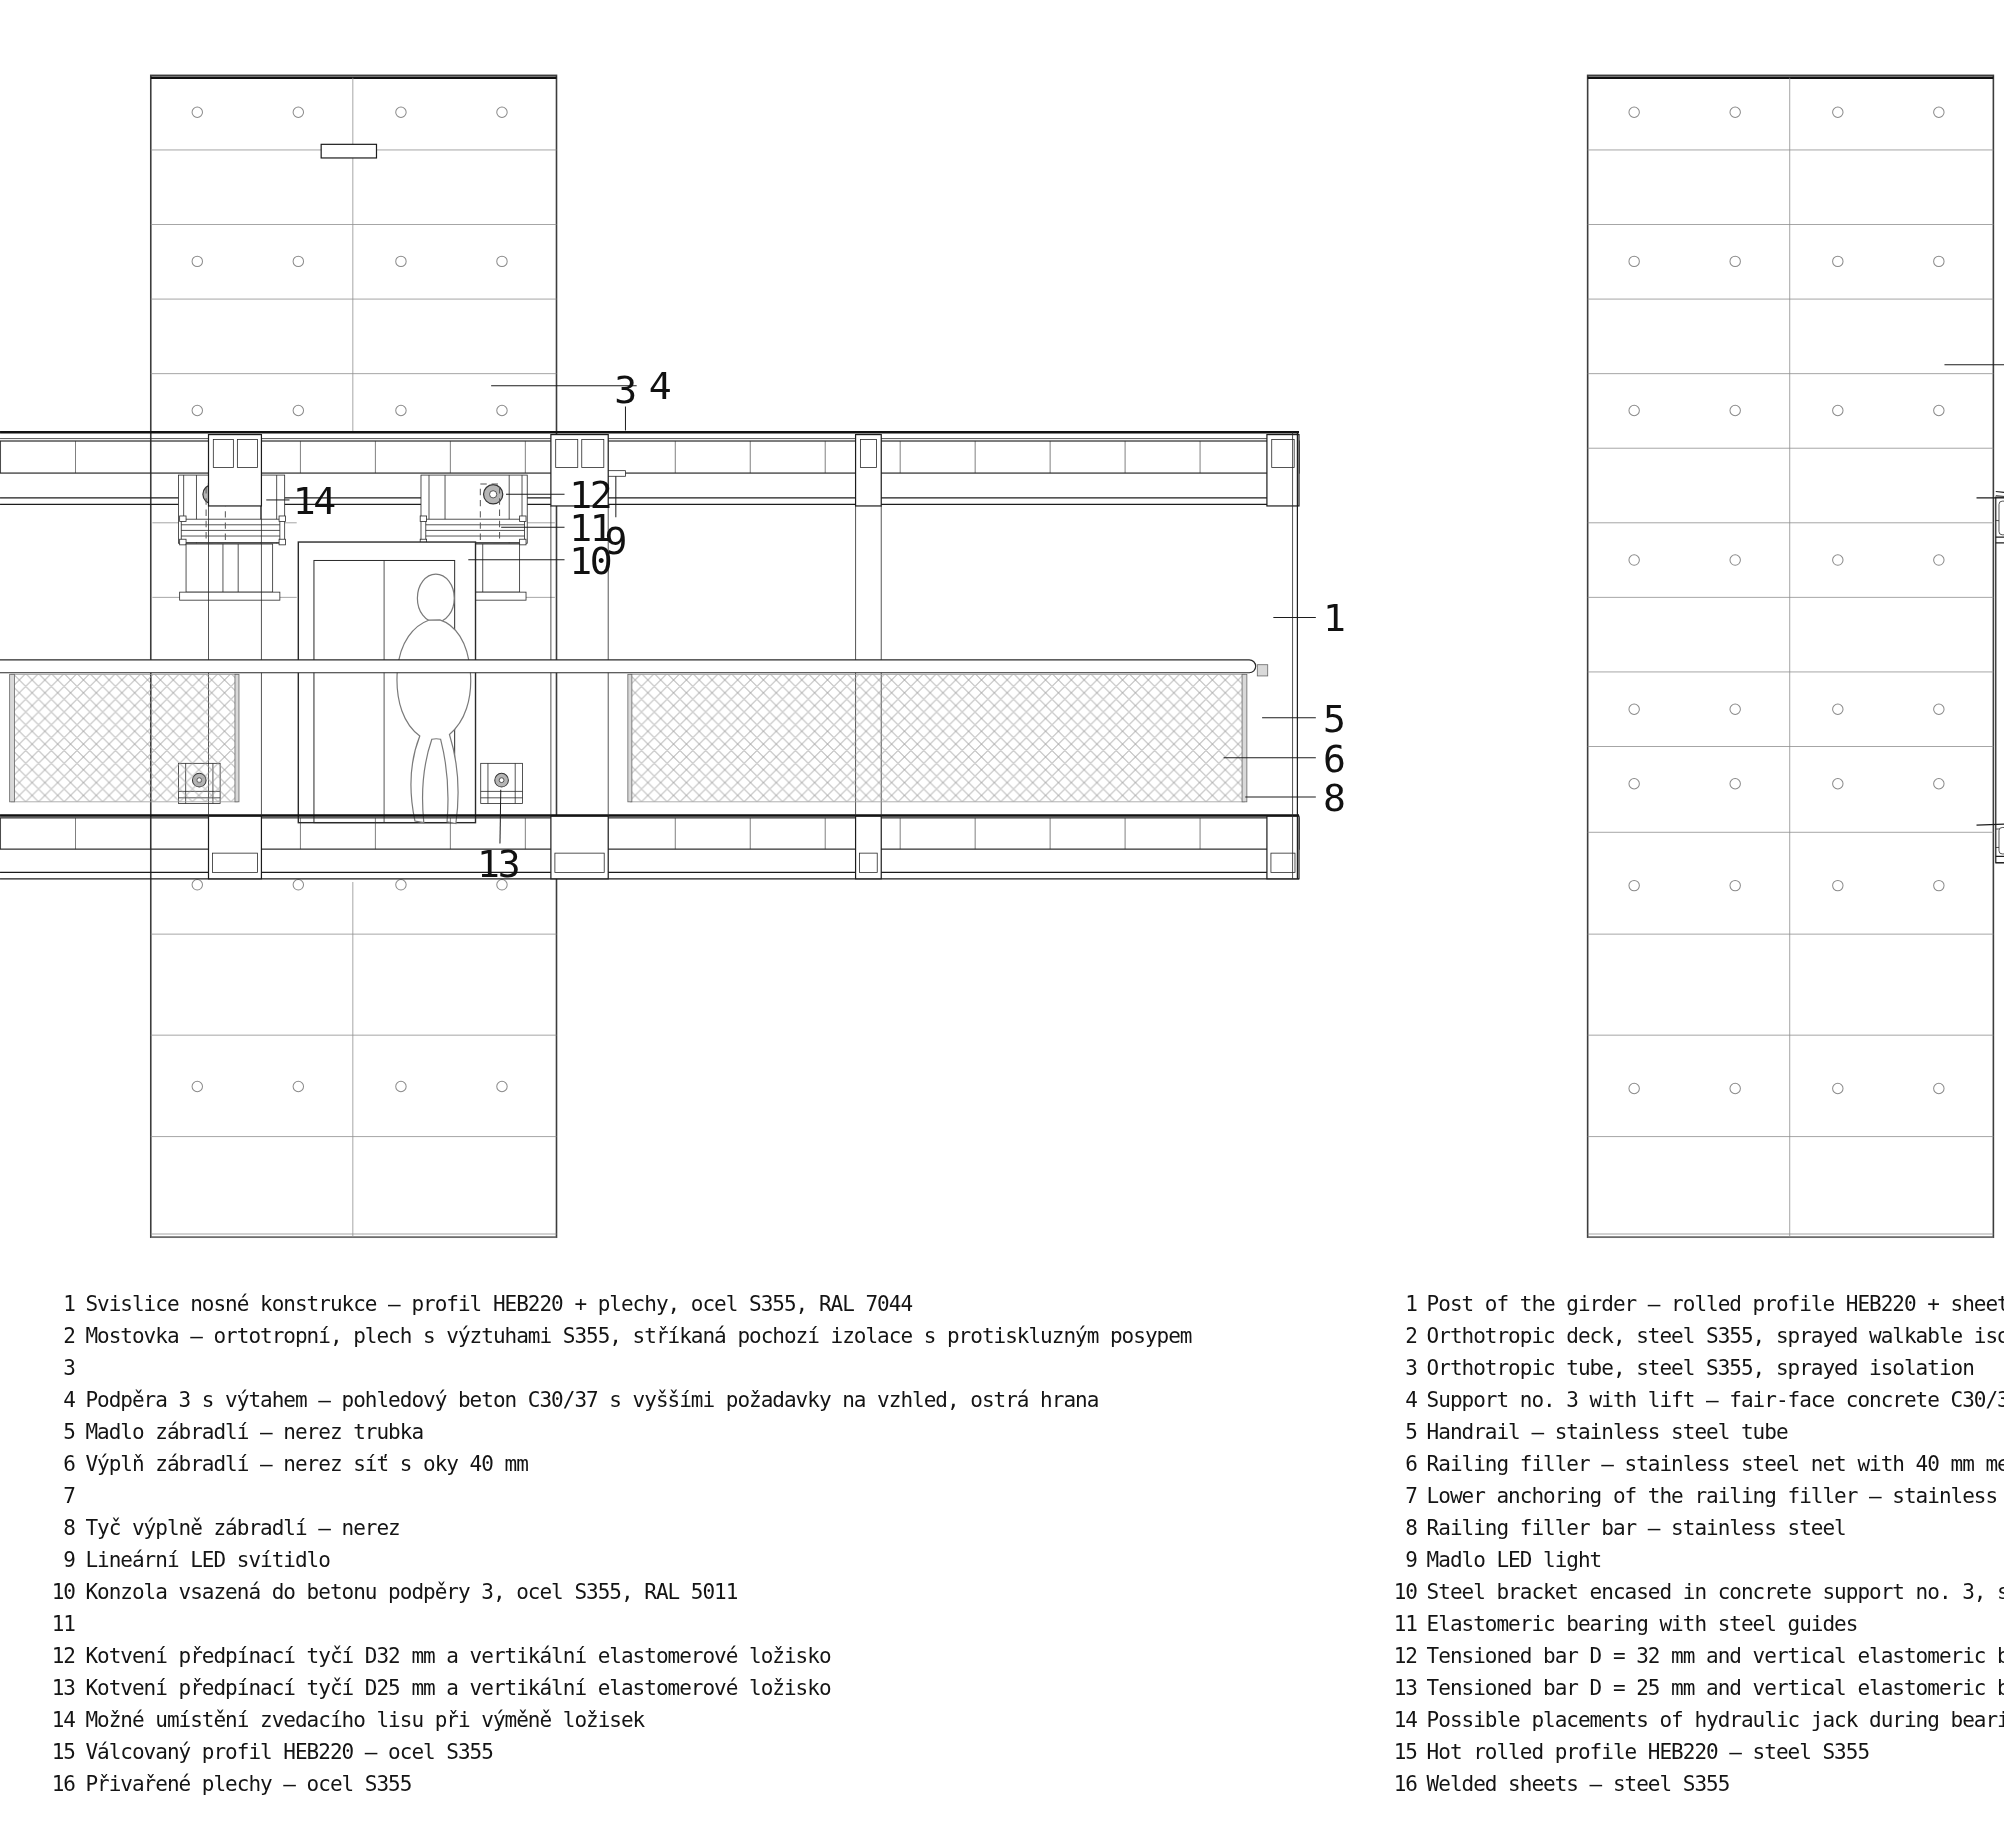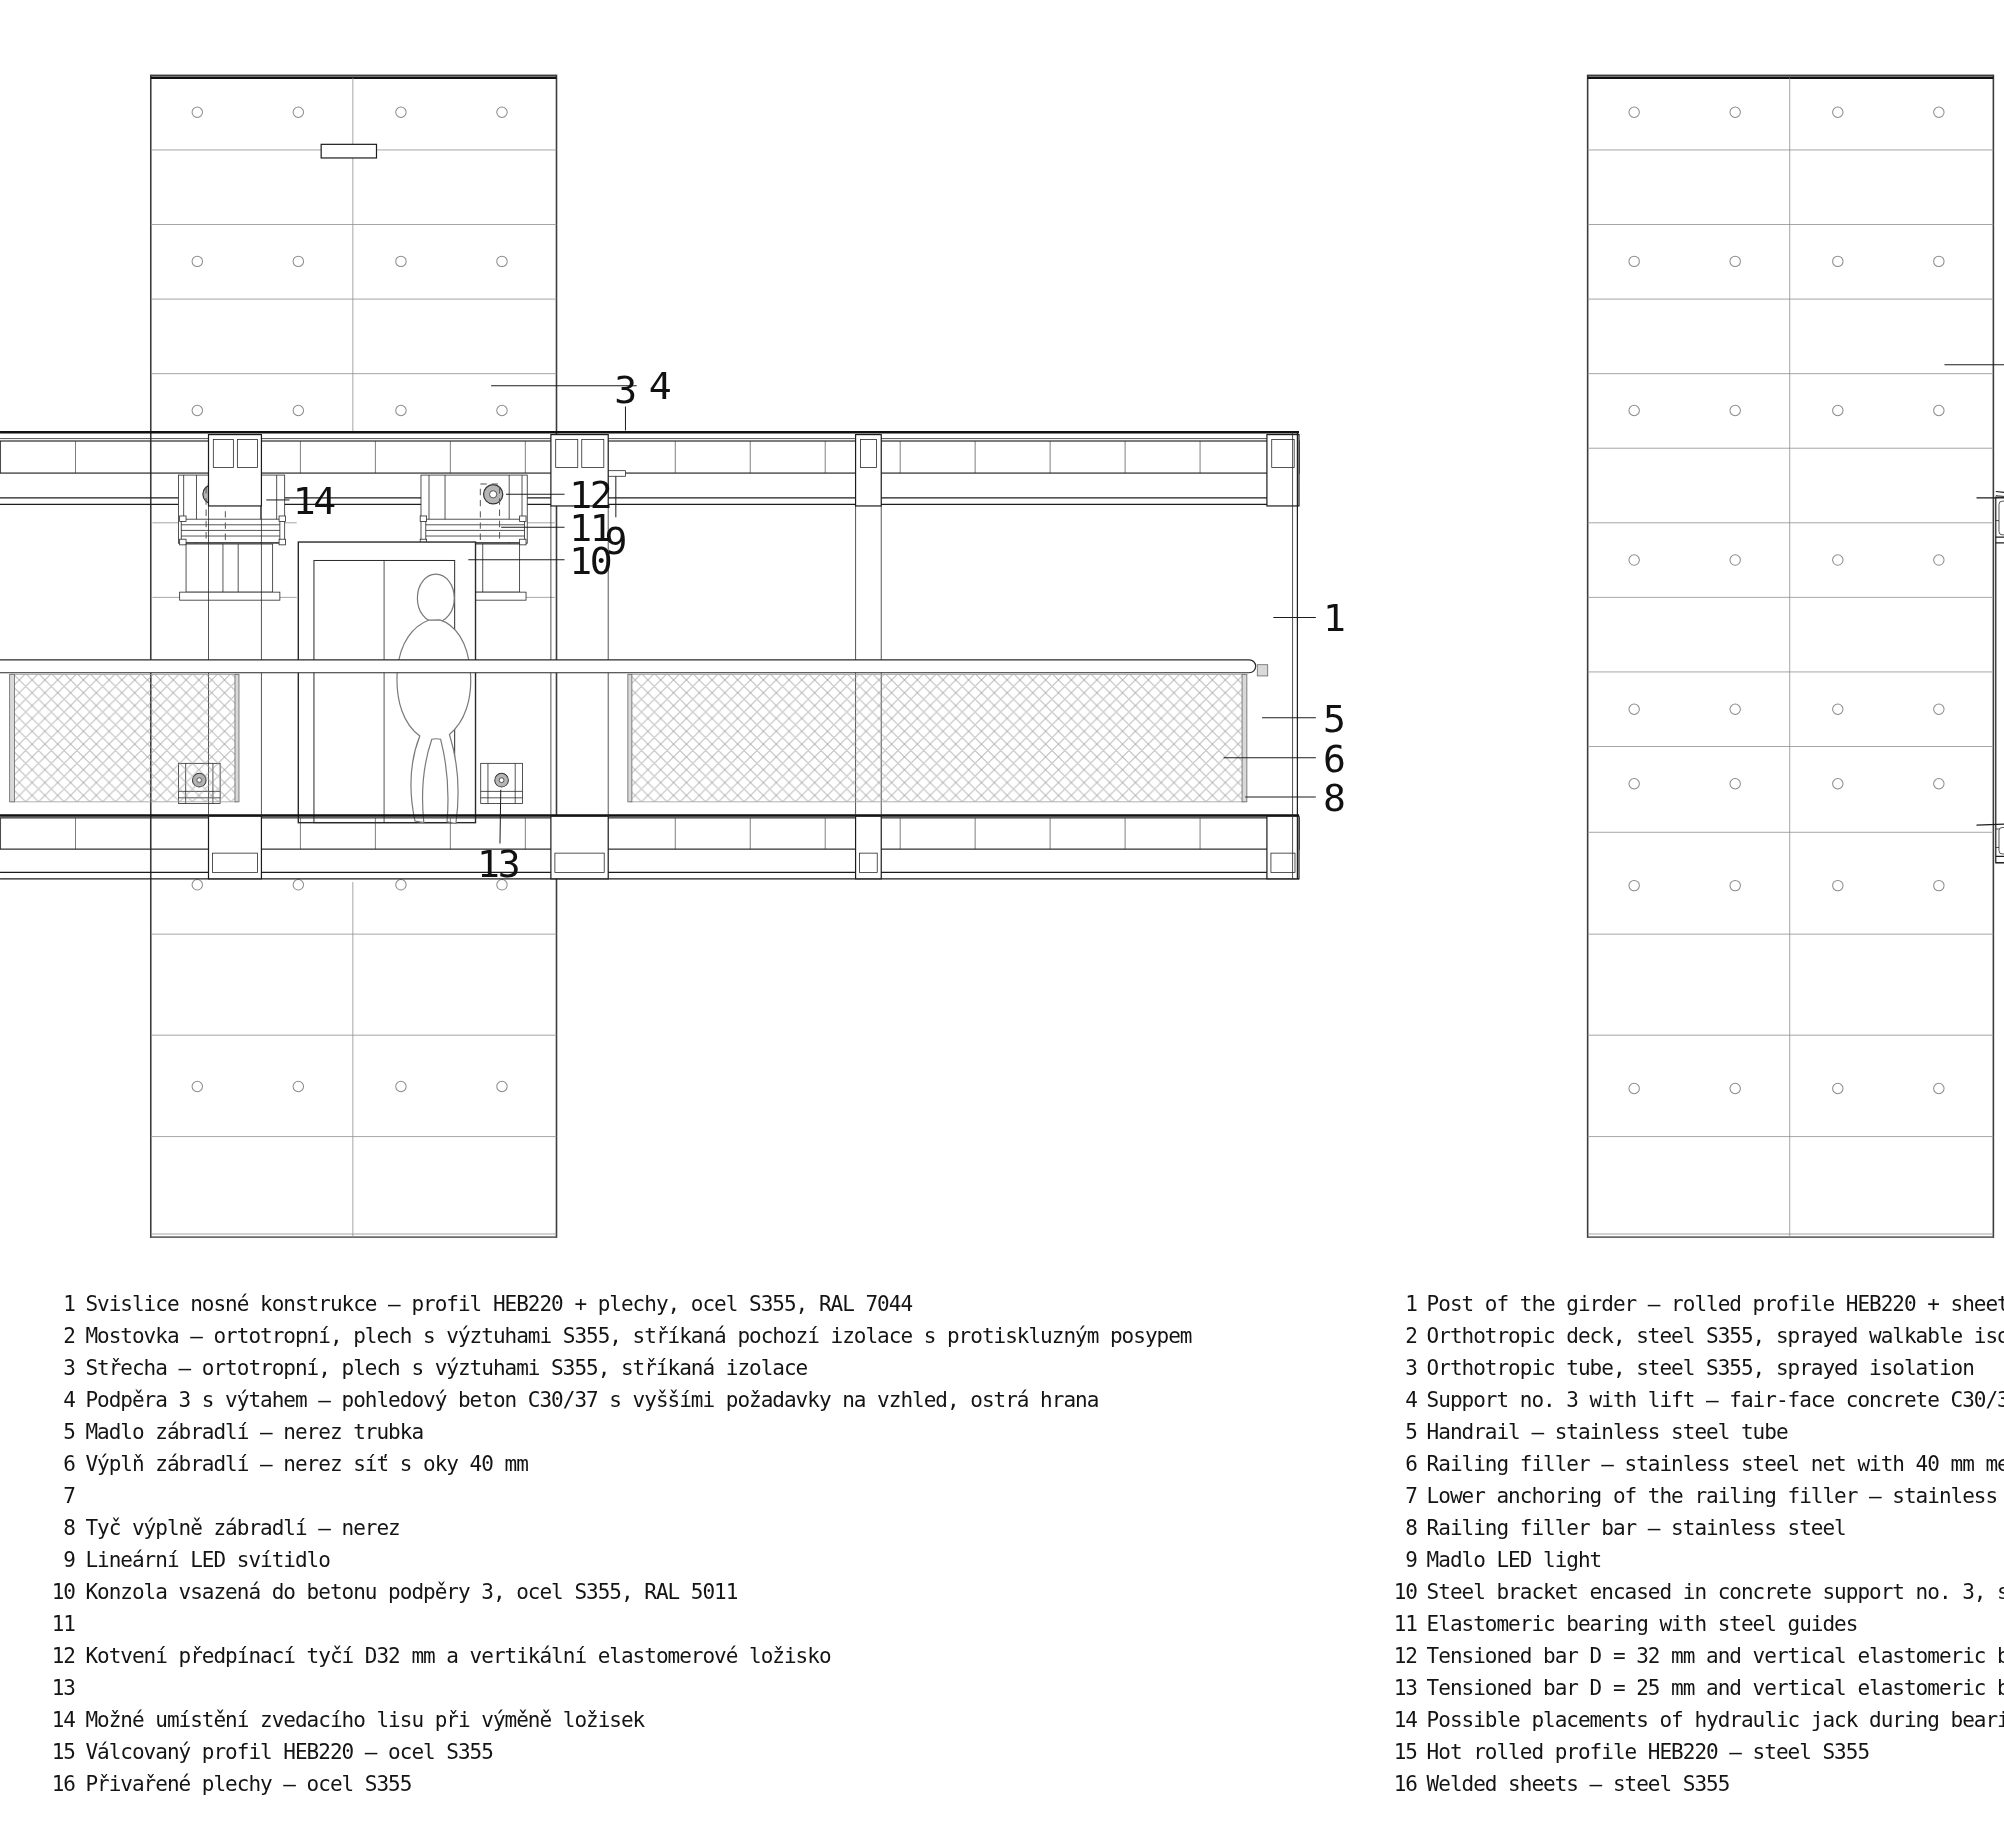"Střecha – ortotropní, plech s" span.ltxt { html: <span>Střecha – ortotropní, plech s výztuhami S355, stříkaná izolace</span> -> none }
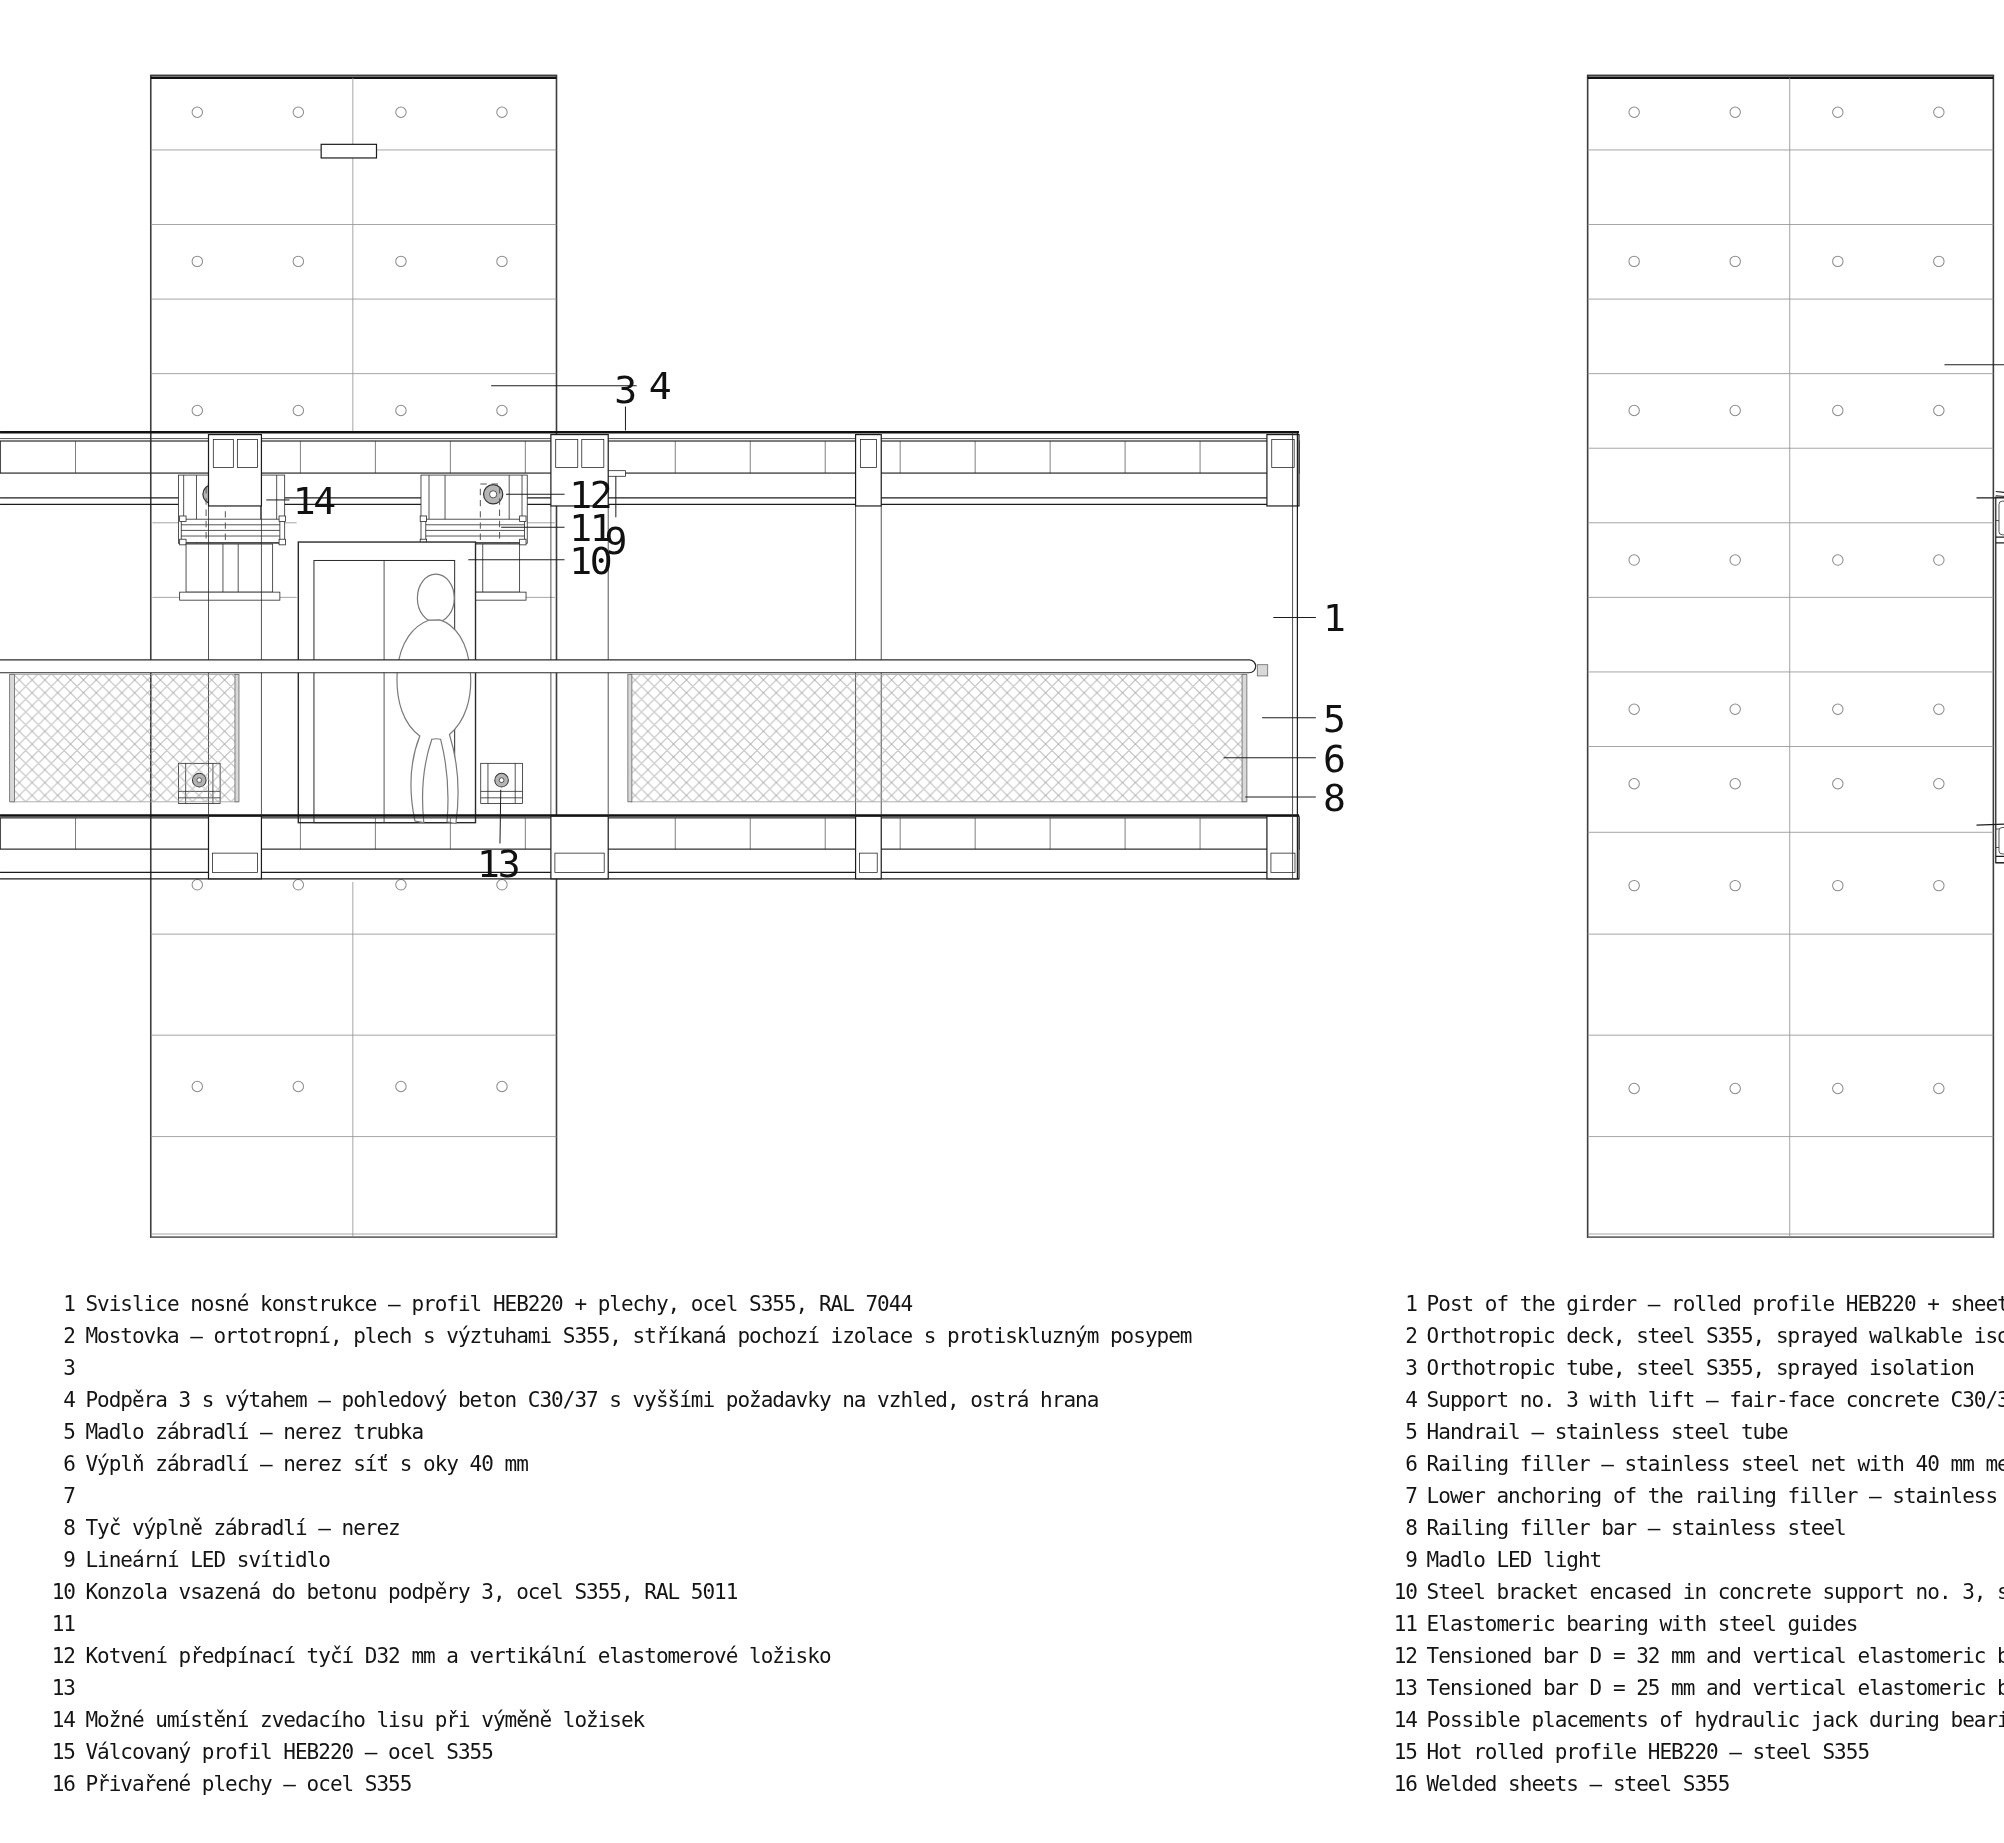"Kotvení předpínací tyčí D25 mm" span.ltxt { html: none -> <span>Kotvení předpínací tyčí D25 mm a vertikální elastomerové ložisko</span> }
